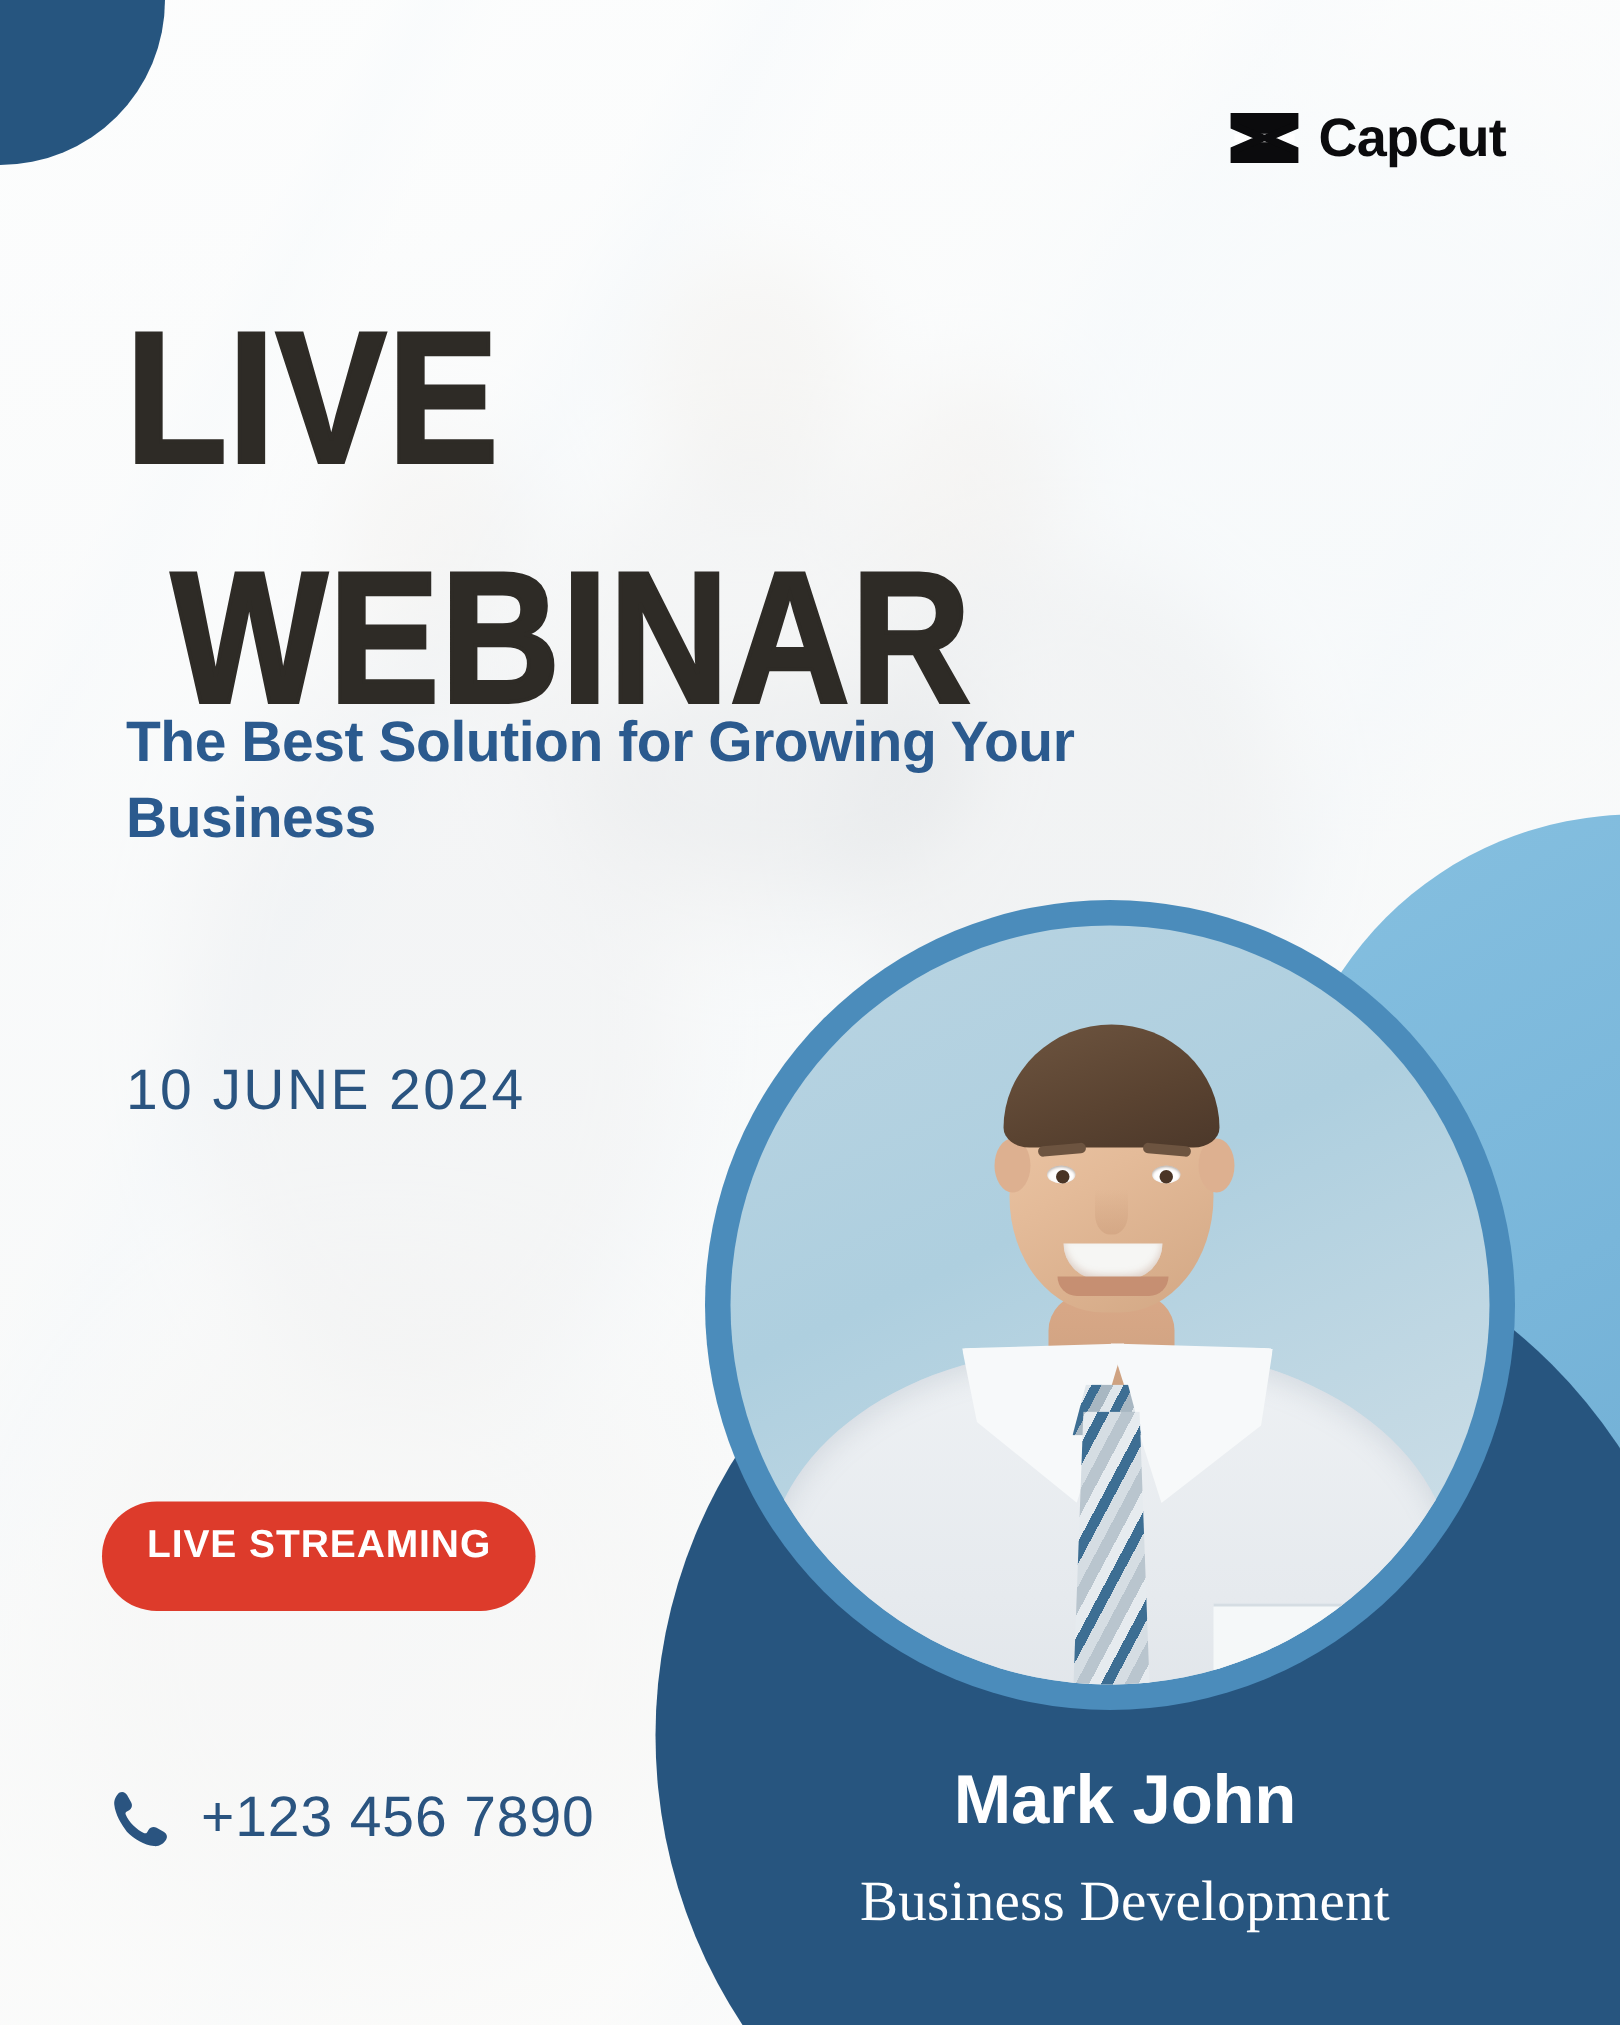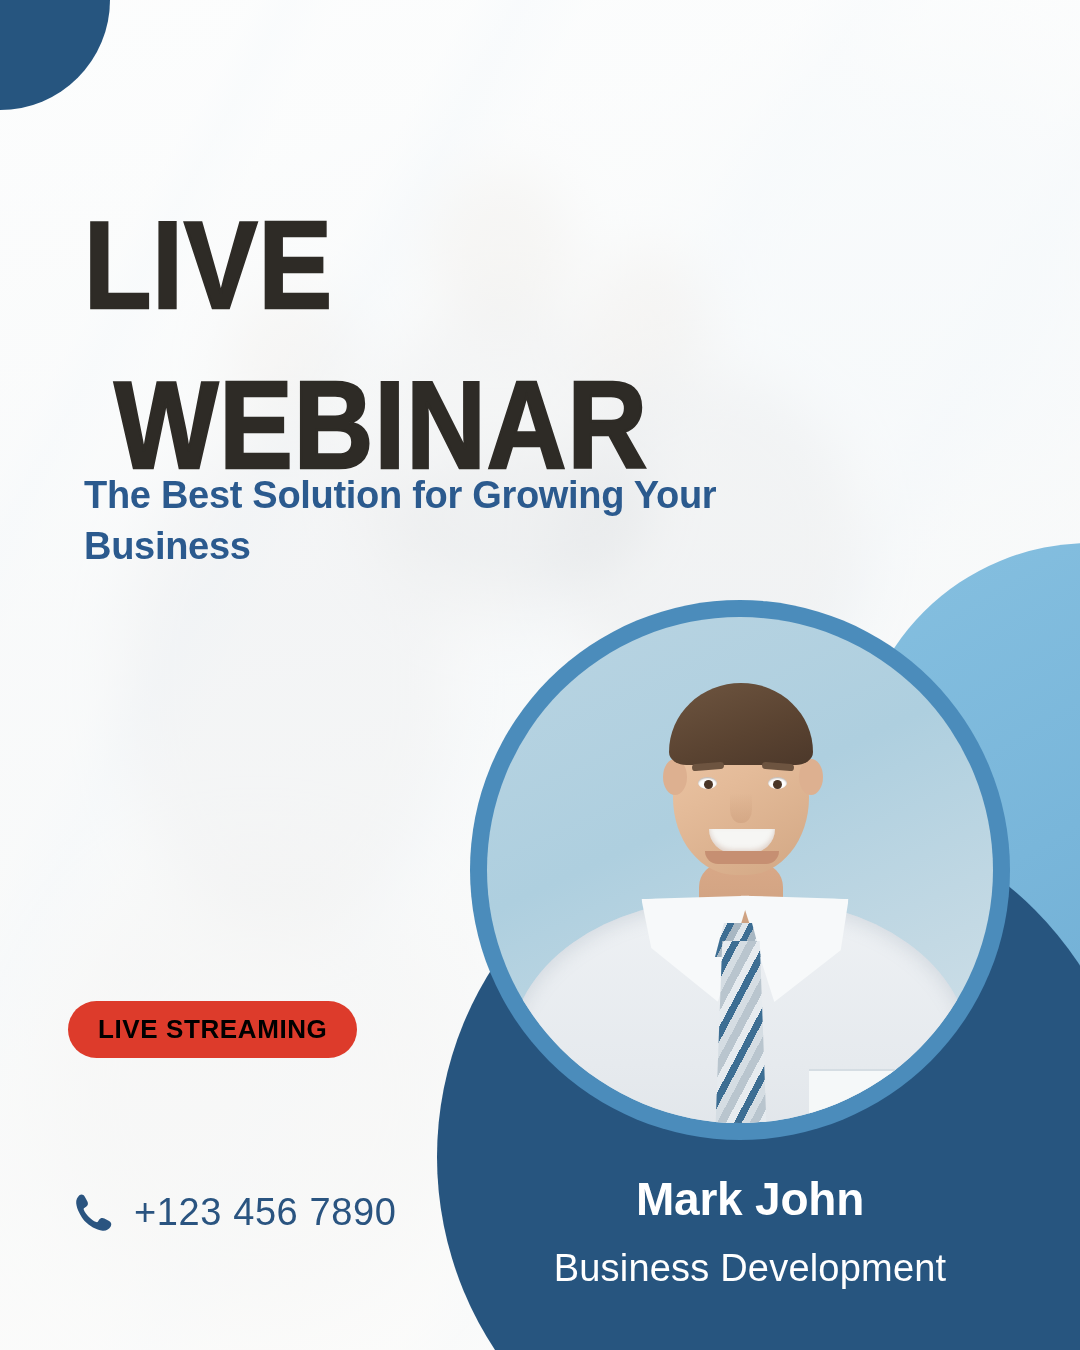"CapCut" div.logo { html: none -> <div> <svg> <path></path> <rect></rect> <path></path> </svg> <div>CapCut</div> </div> }
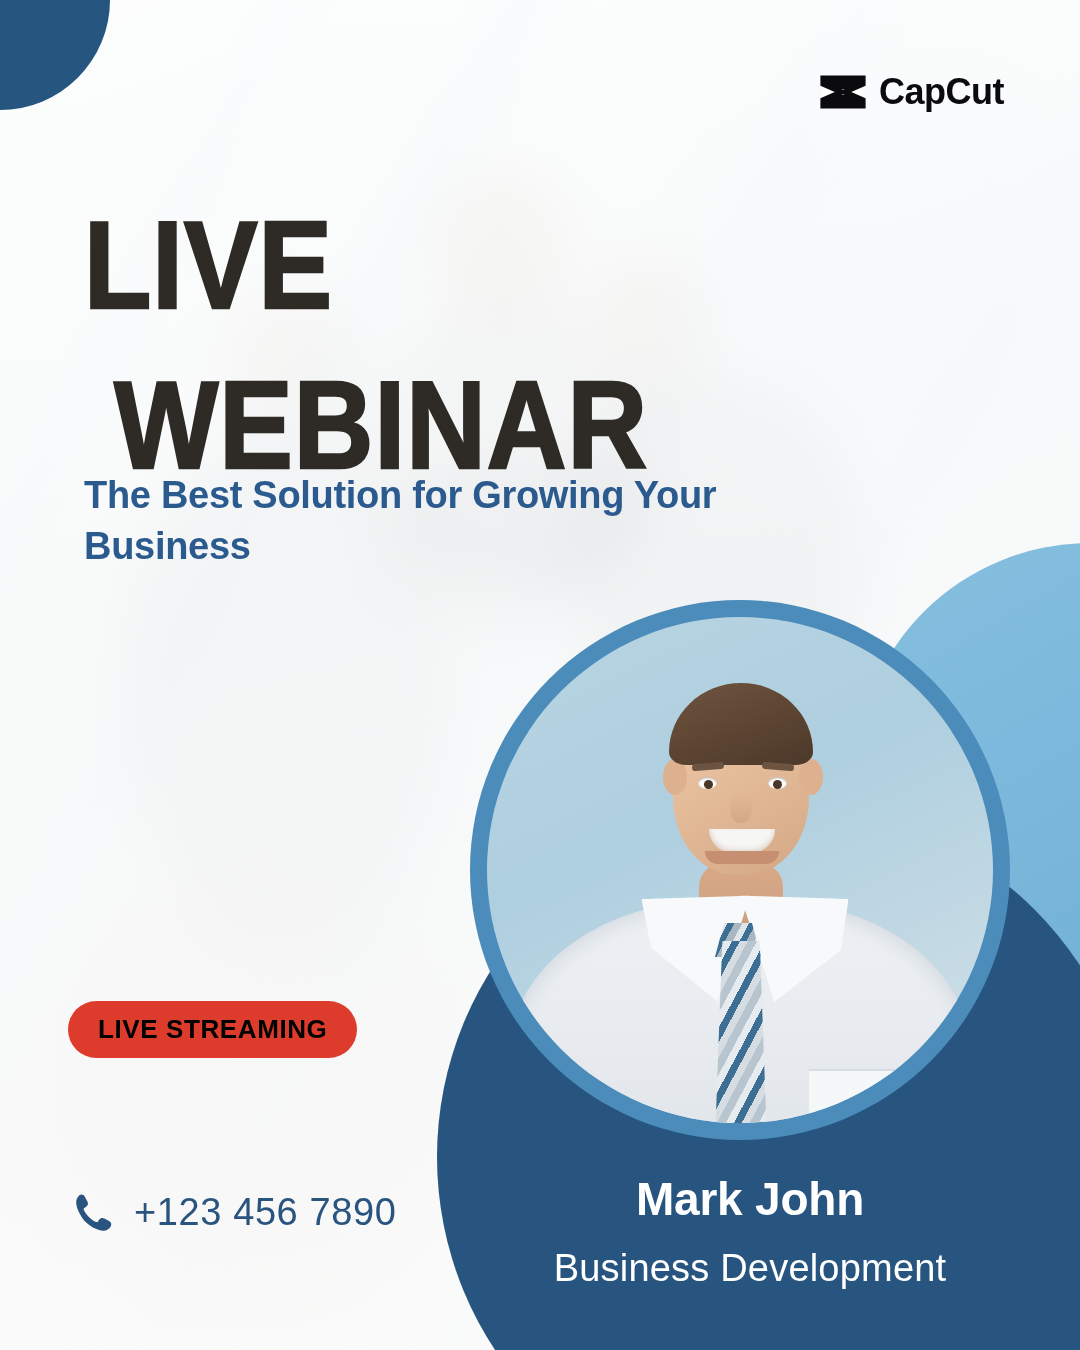"10 JUNE 2024" div.dt-row { html: none -> <div>10 JUNE 2024</div> }
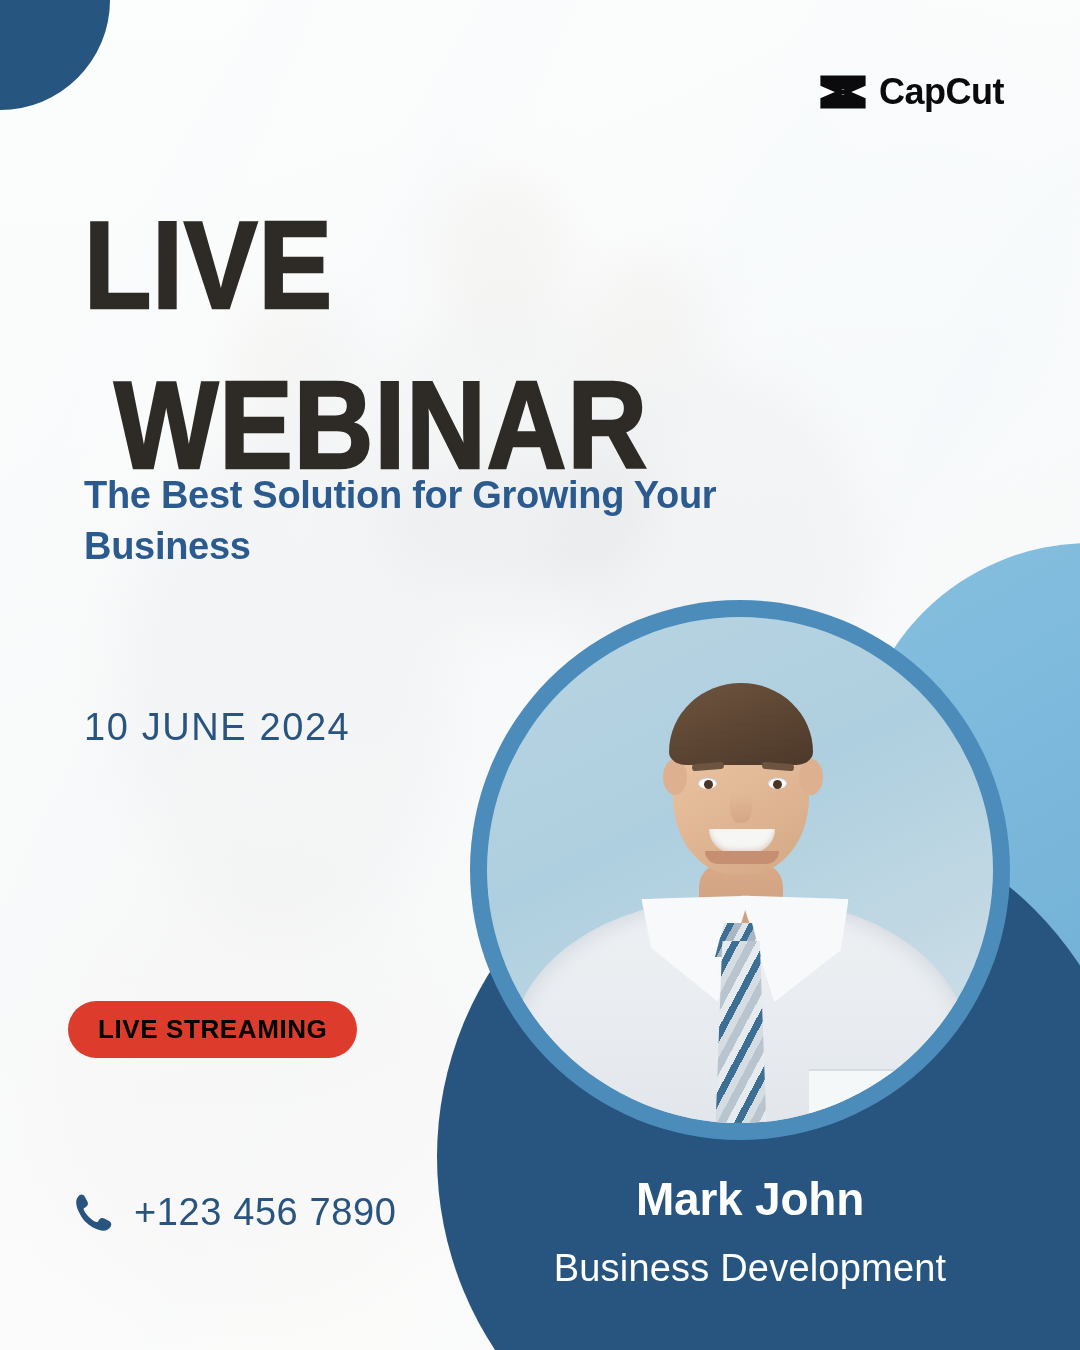"LIVE STREAMING" .badge { color: #000000 -> #ffffff; padding: 15px 30px 16px -> 15px 30px 32px }
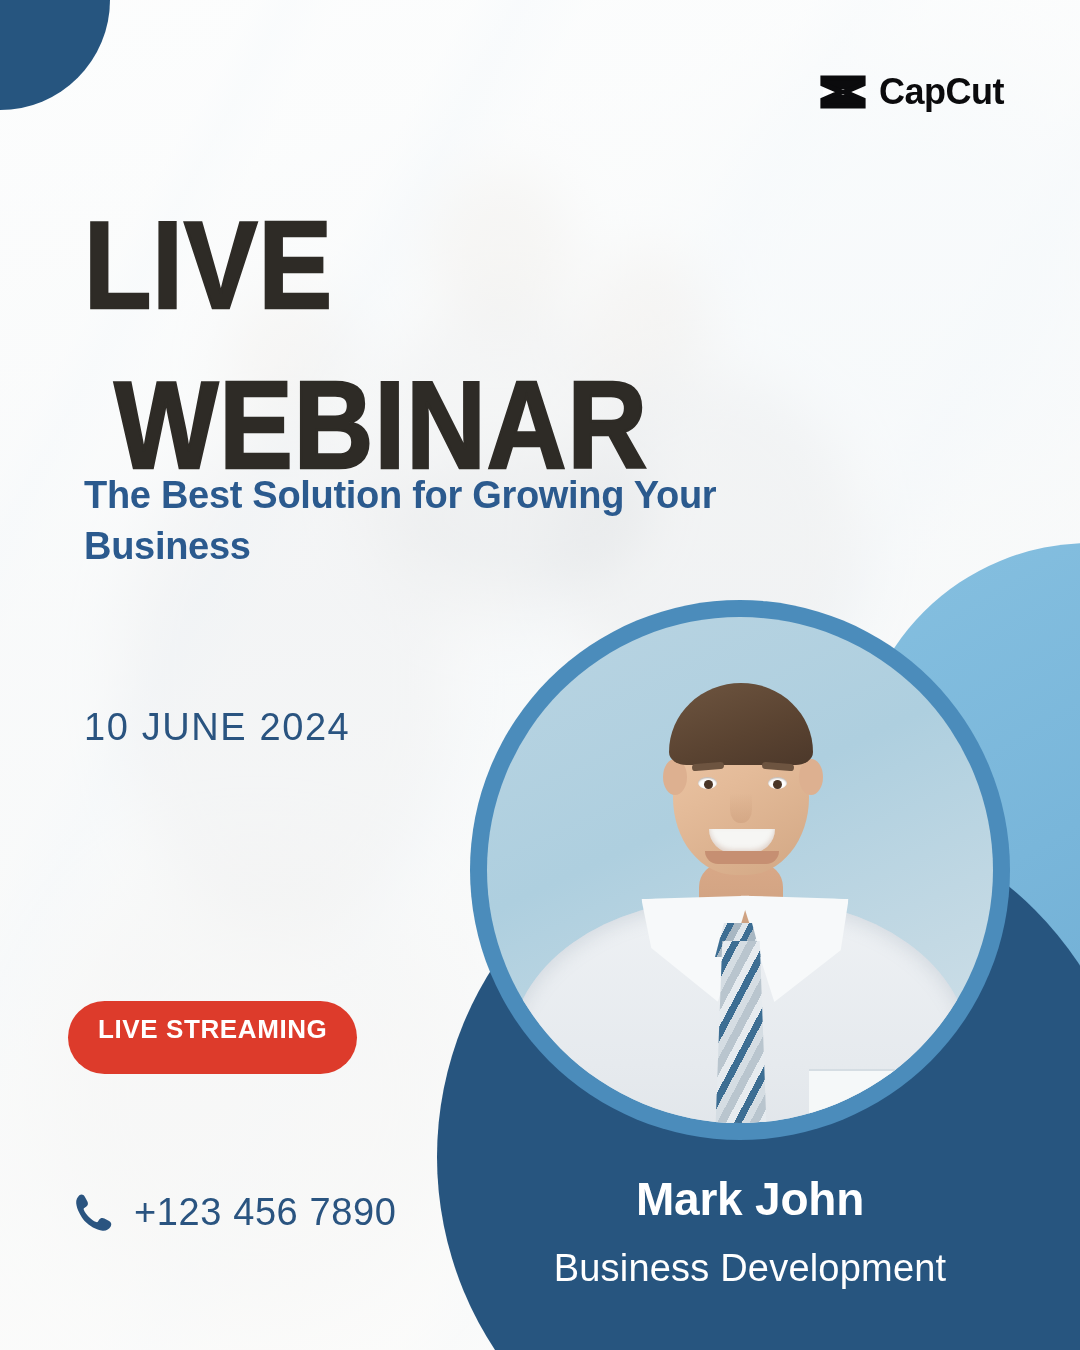"Business Development" .speaker-role { font-family: none -> Liberation Serif, serif }
